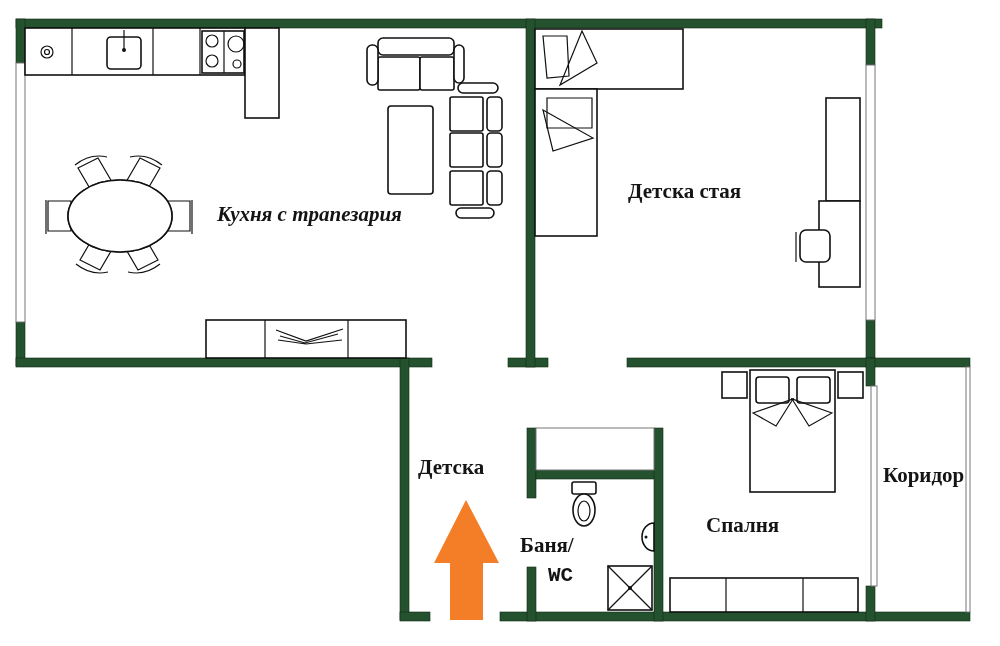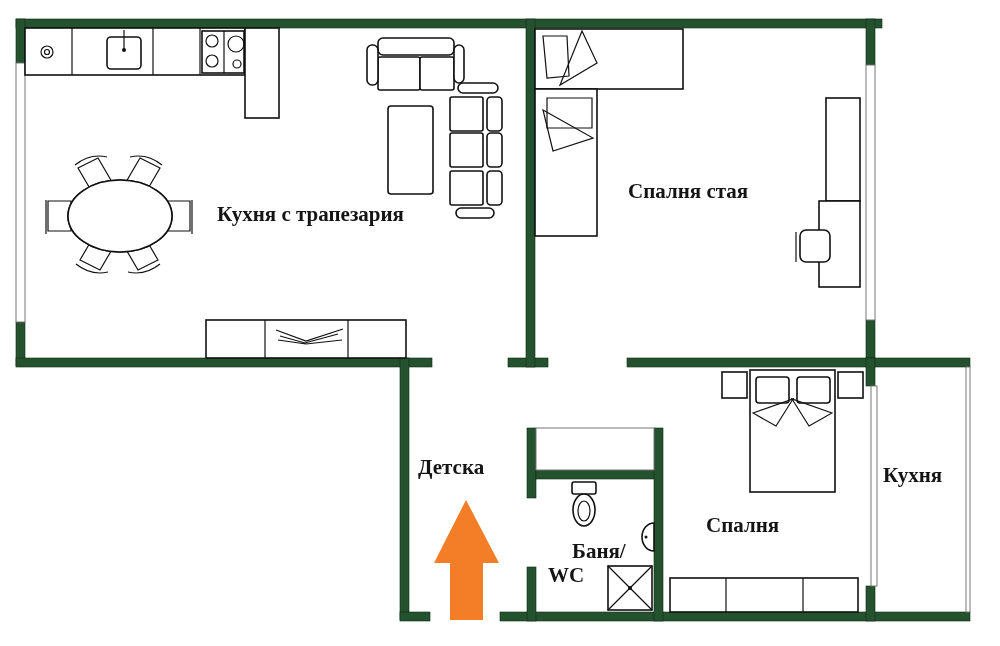"Спалня стая" div.label { text: Спалня -> Детска }
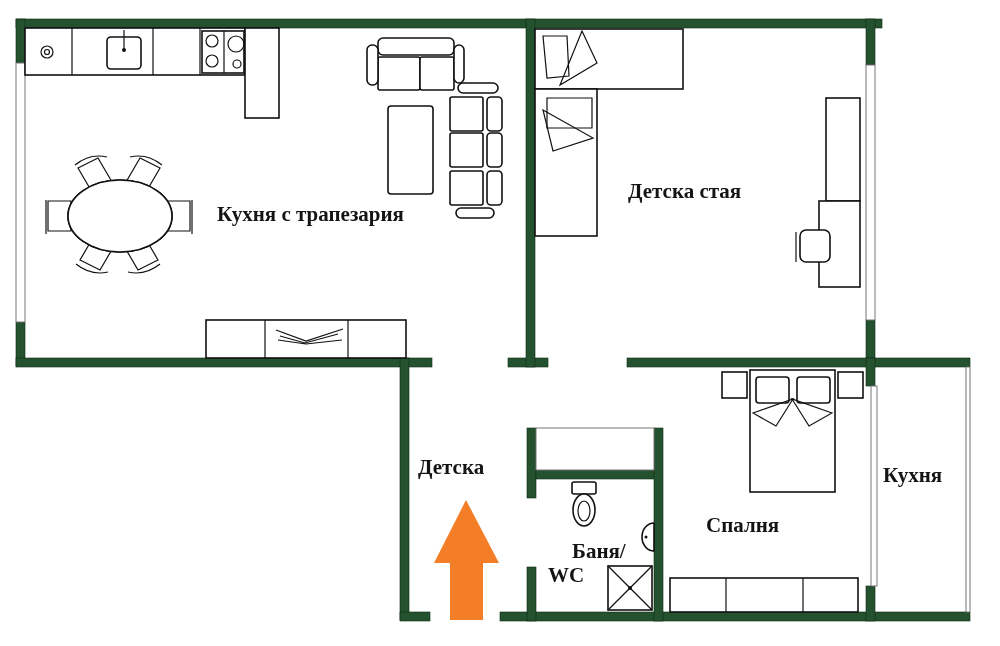"Кухня с трапезария" div.label { font-style: none -> italic }
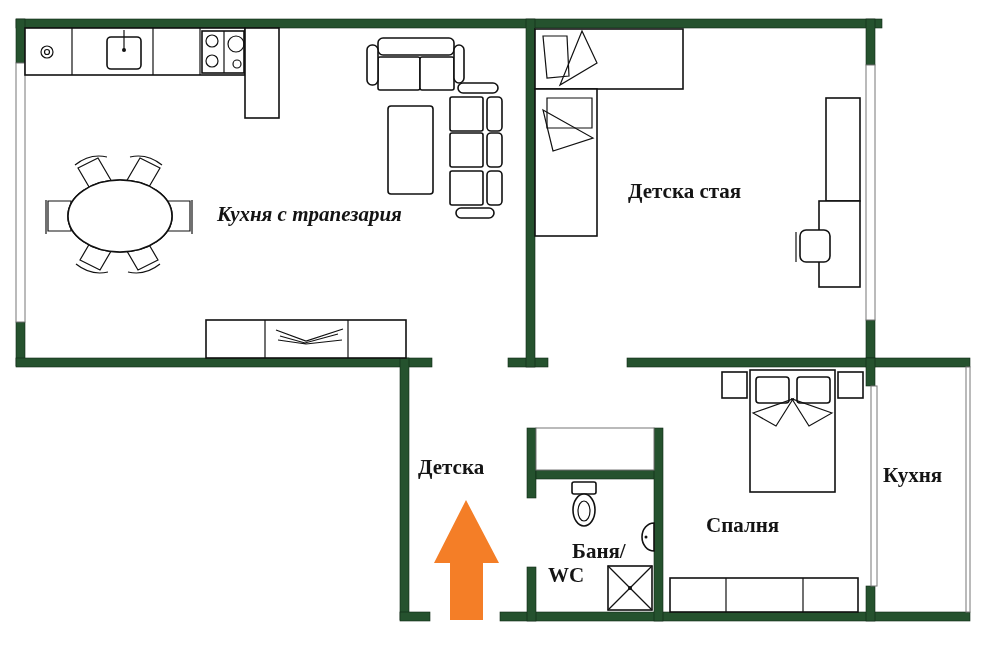"Кухня" div.label { text: Кухня -> Коридор }
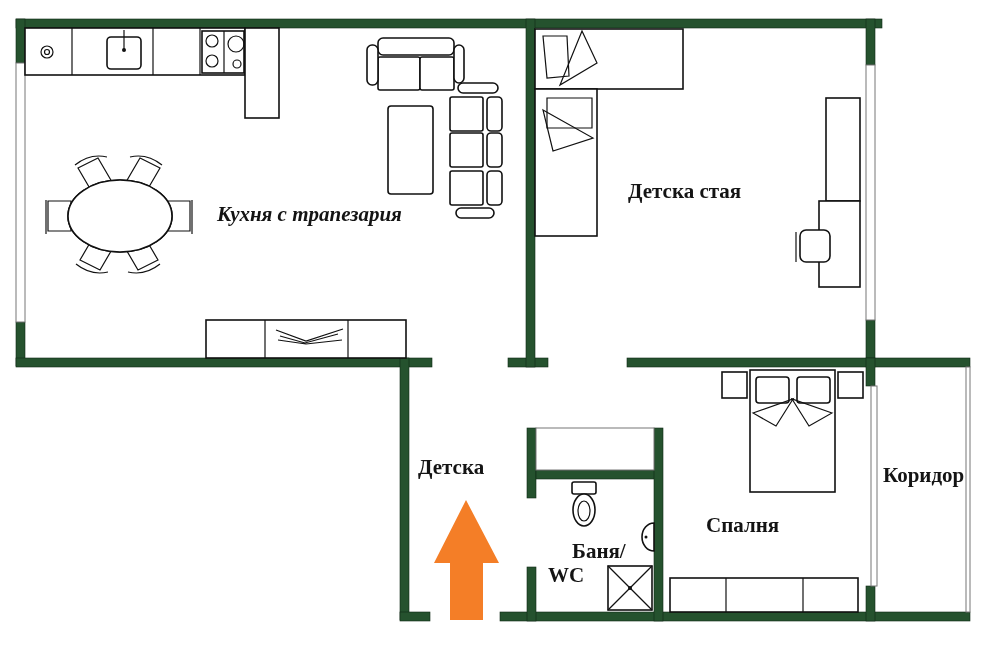"Баня/" div.label { left: 572px -> 520px; margin-top: 6px -> none }
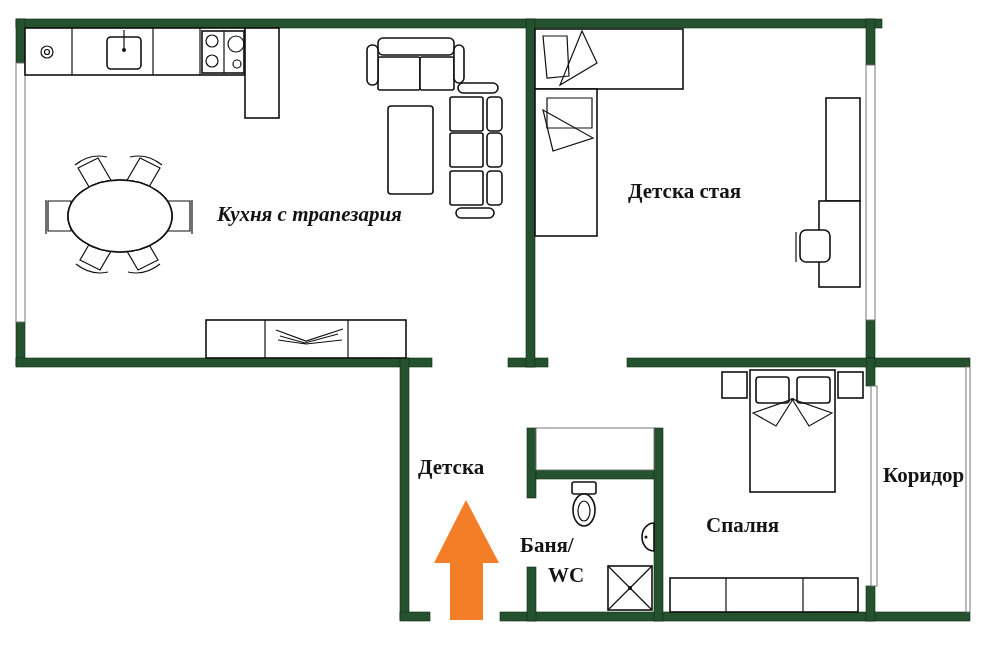"WC" div.label { font-family: none -> Liberation Mono, monospace }
